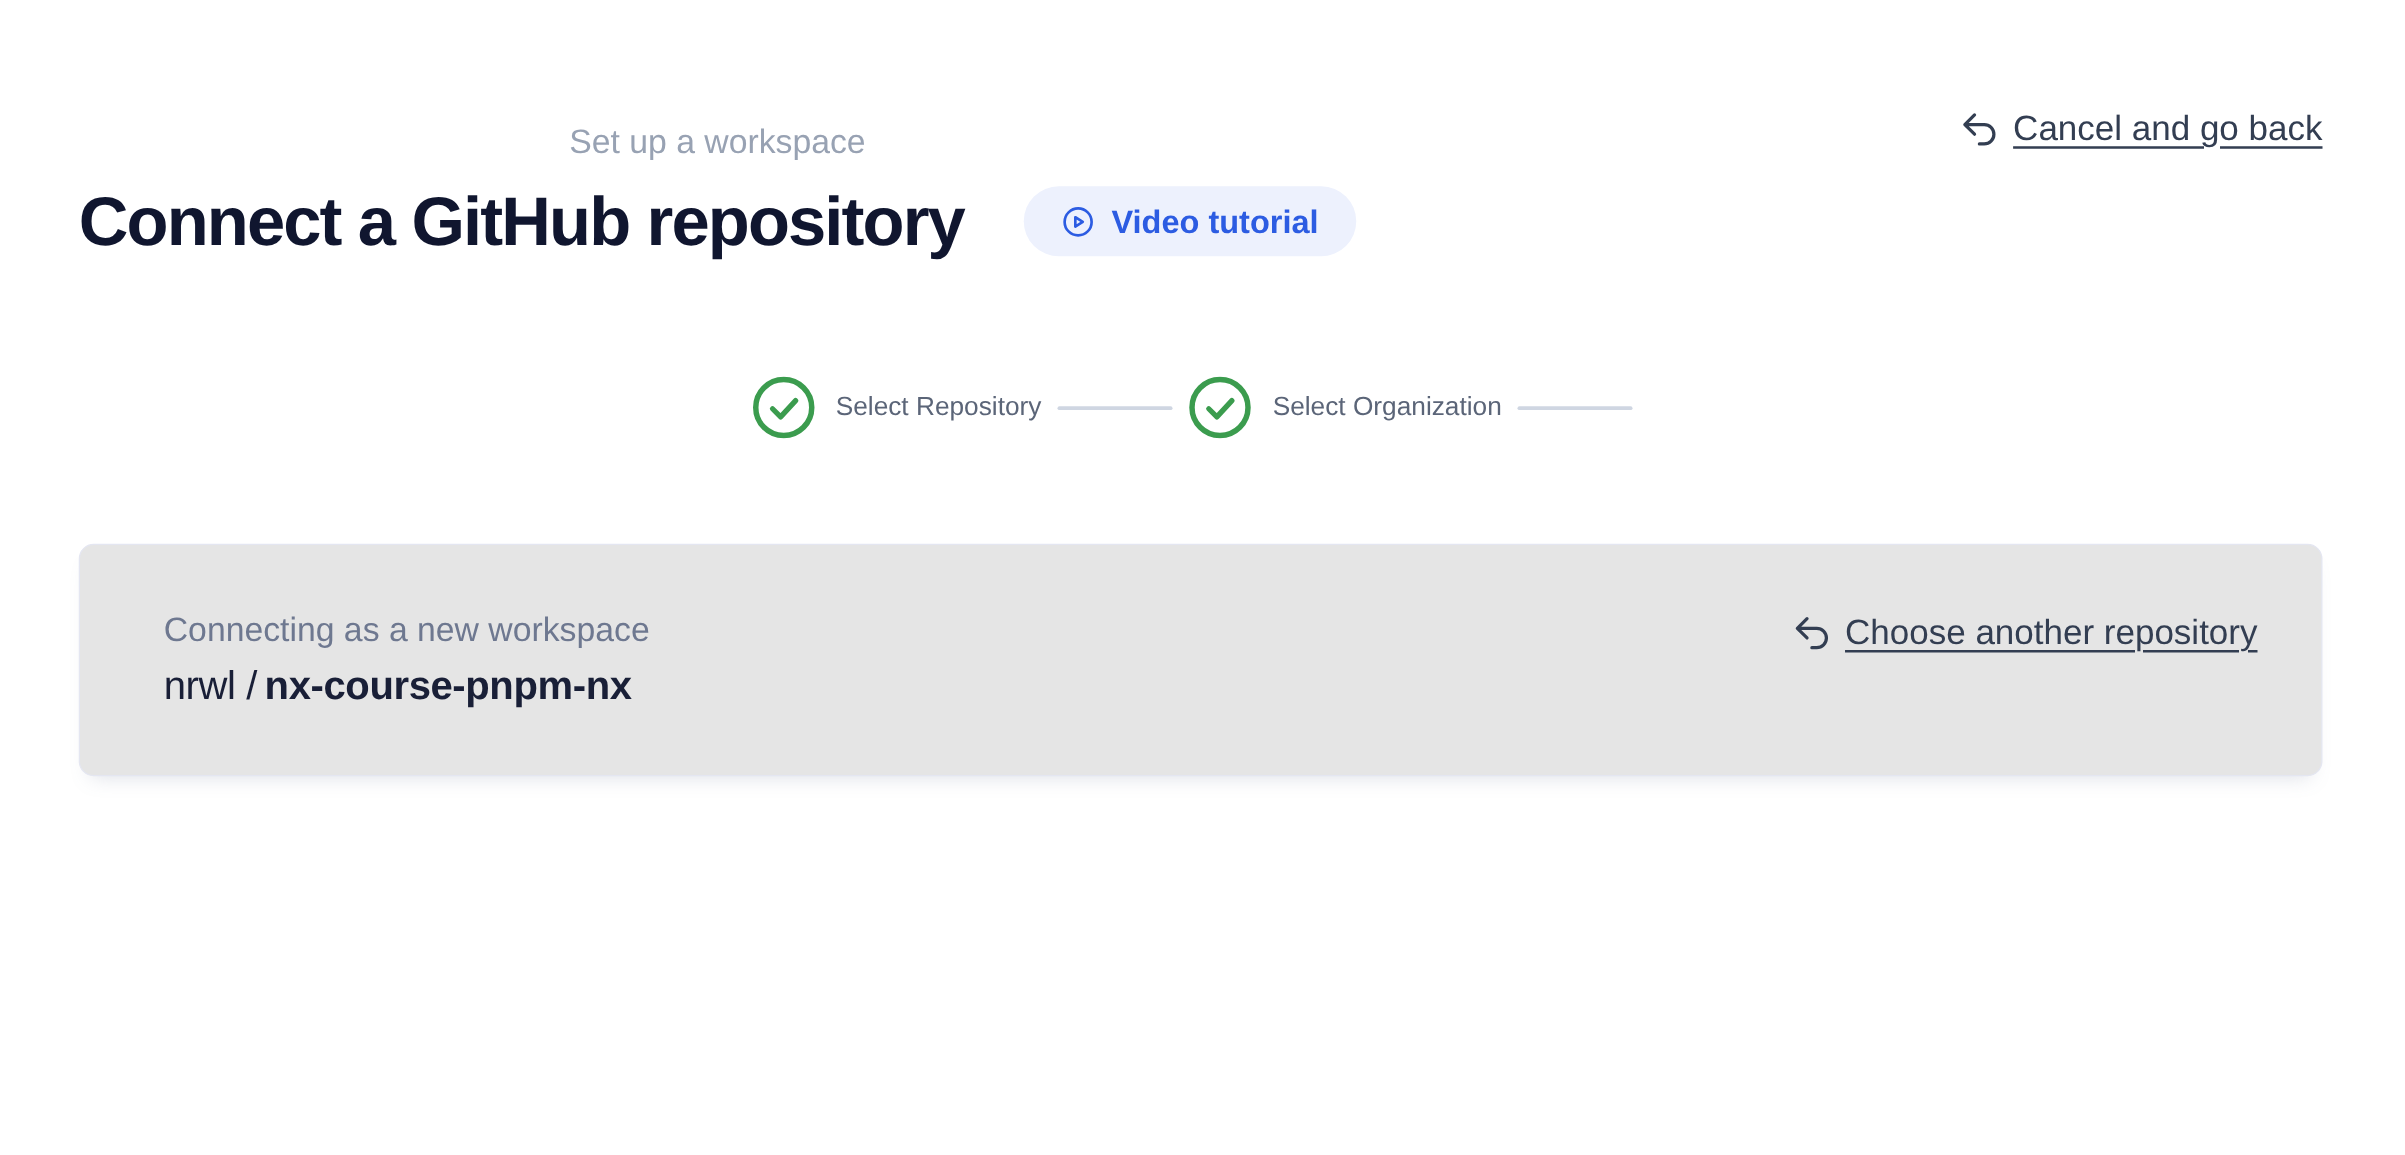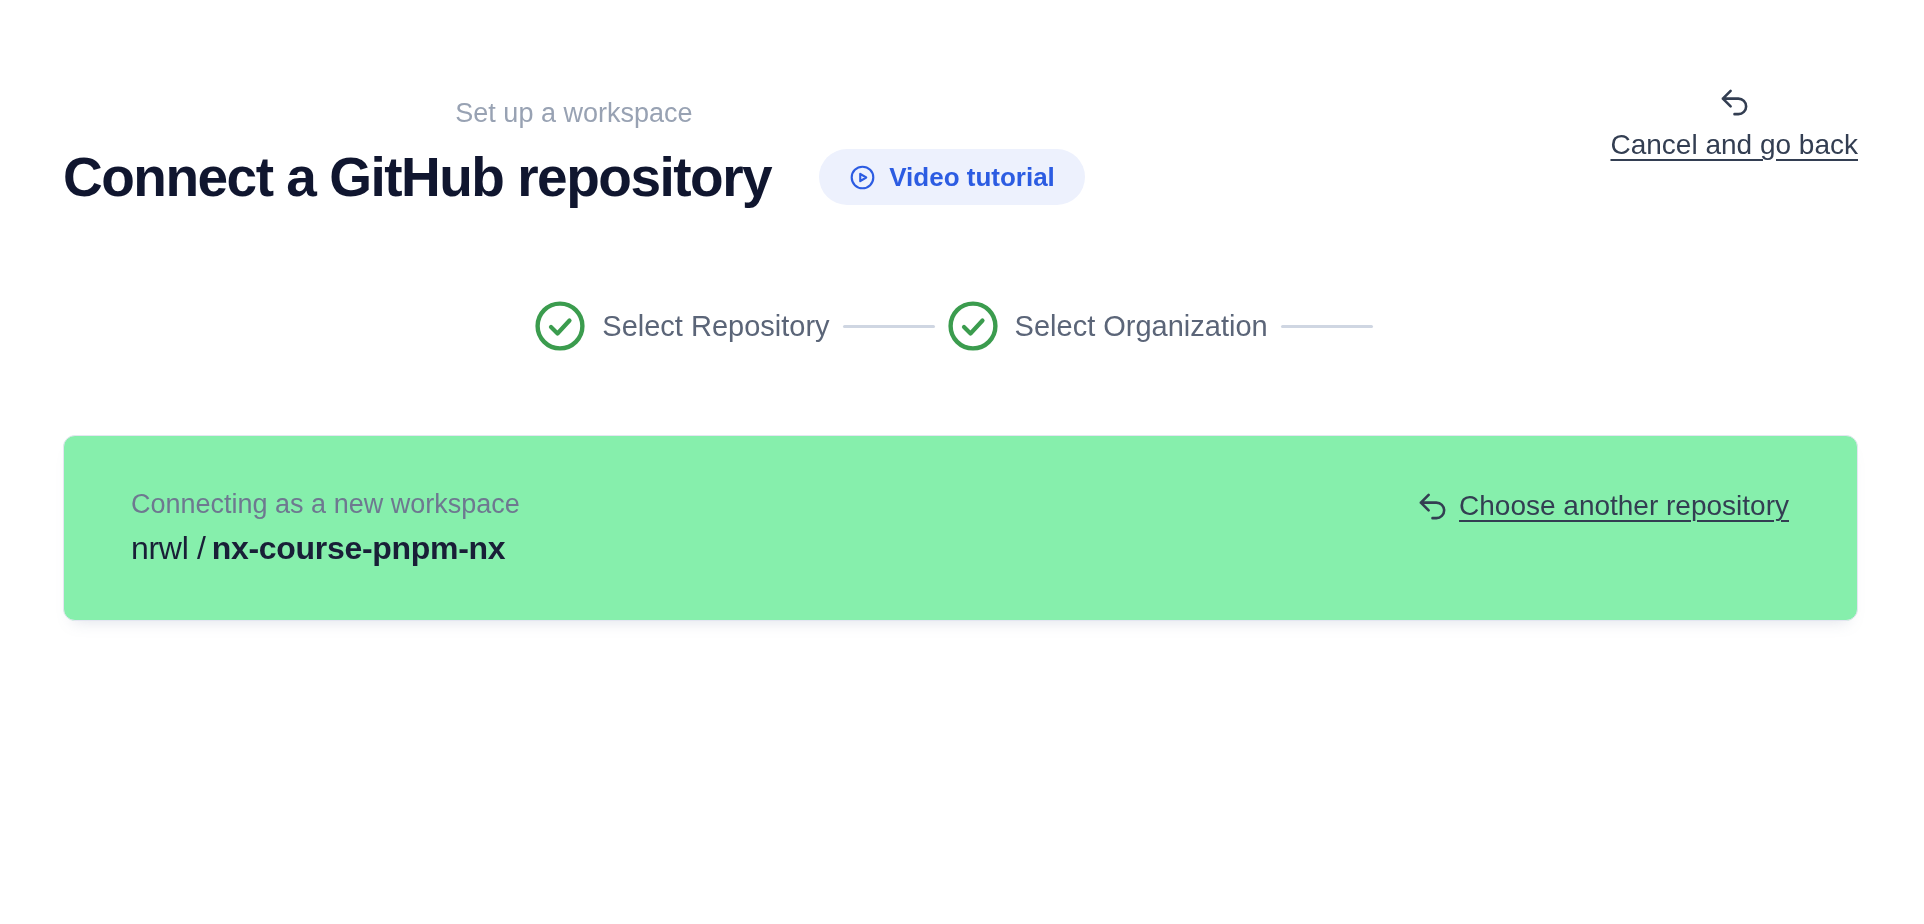"Cancel and go back" .cancel-link { flex-direction: column -> none }
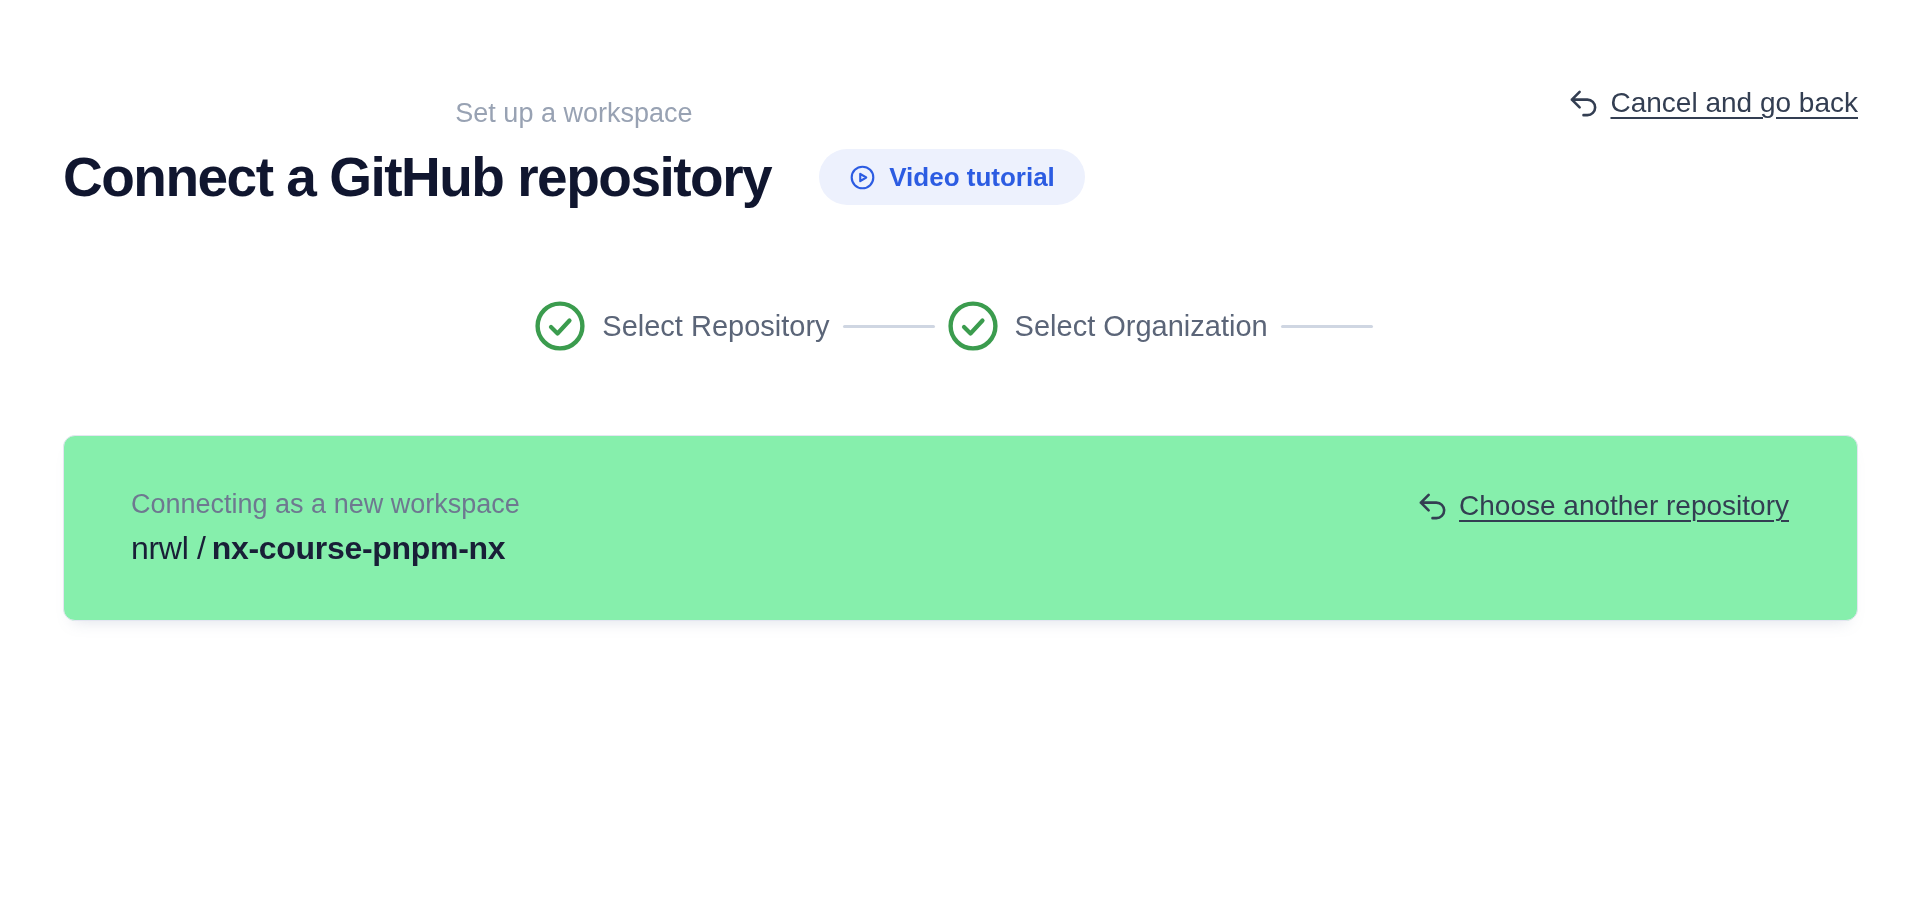"Select Repository" .step-label { font-size: 29px -> 21px }
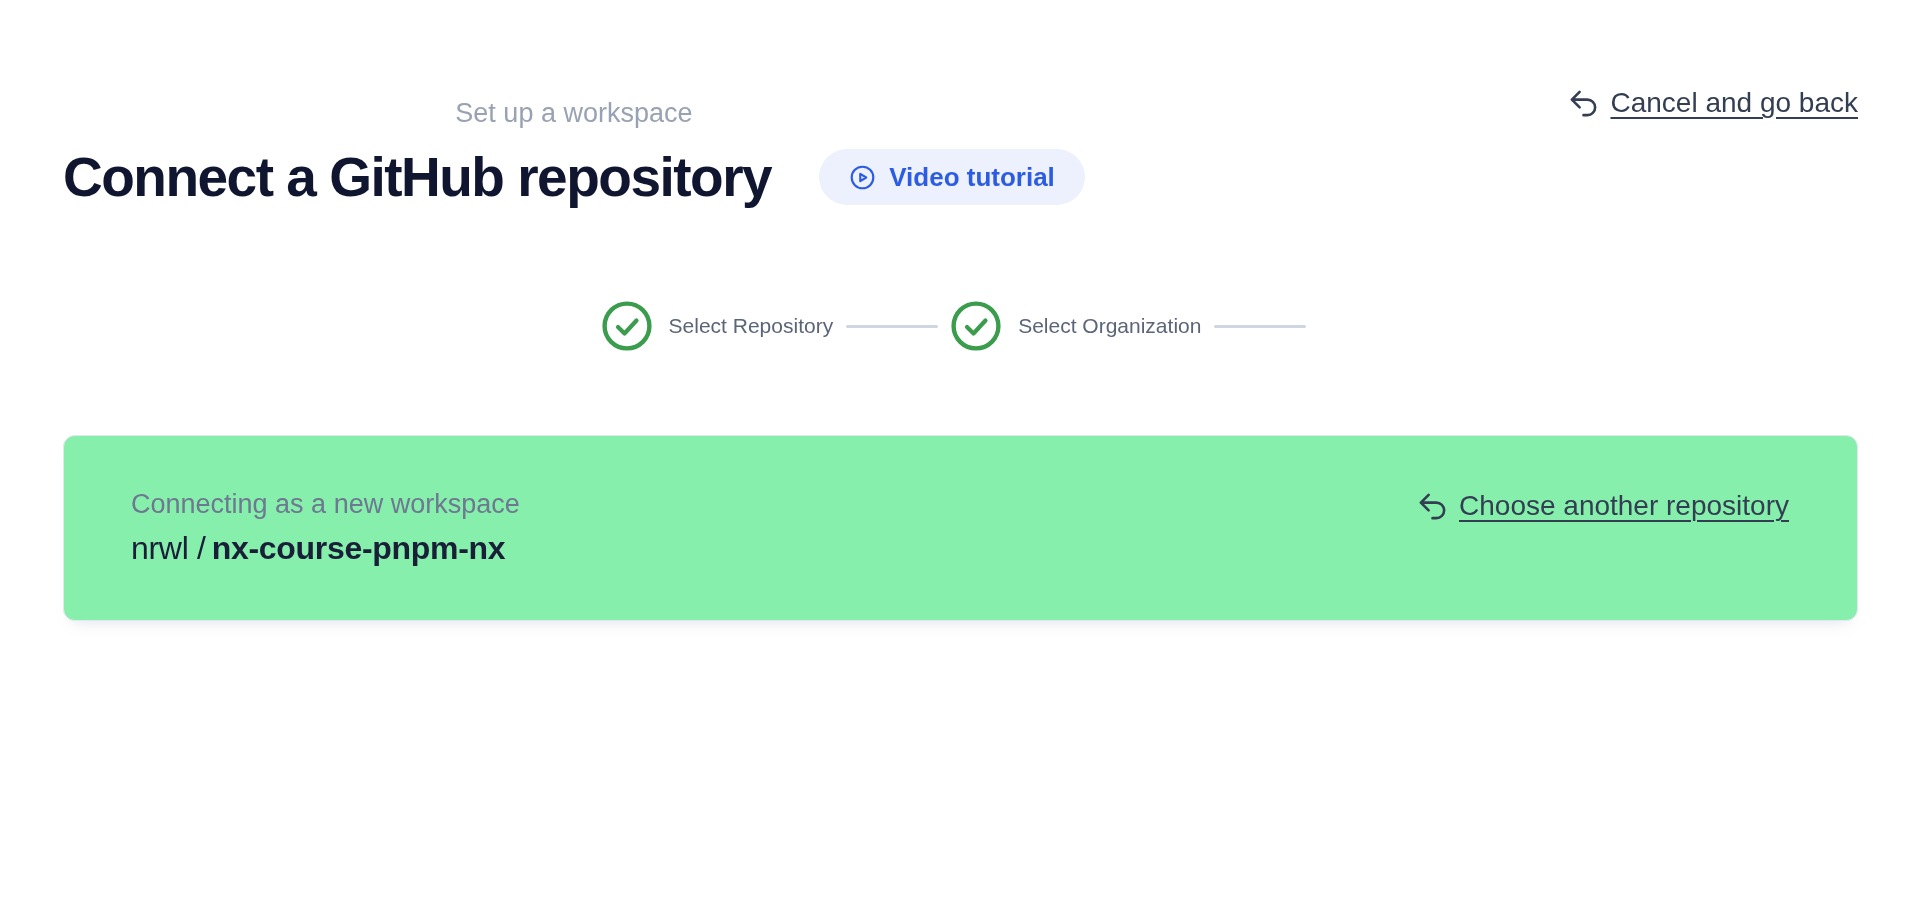"Connecting as a new workspace" .card { background: #86efac -> #e5e5e5; padding: 52px 68px 0 67px -> 52px 51px 0 67px }
